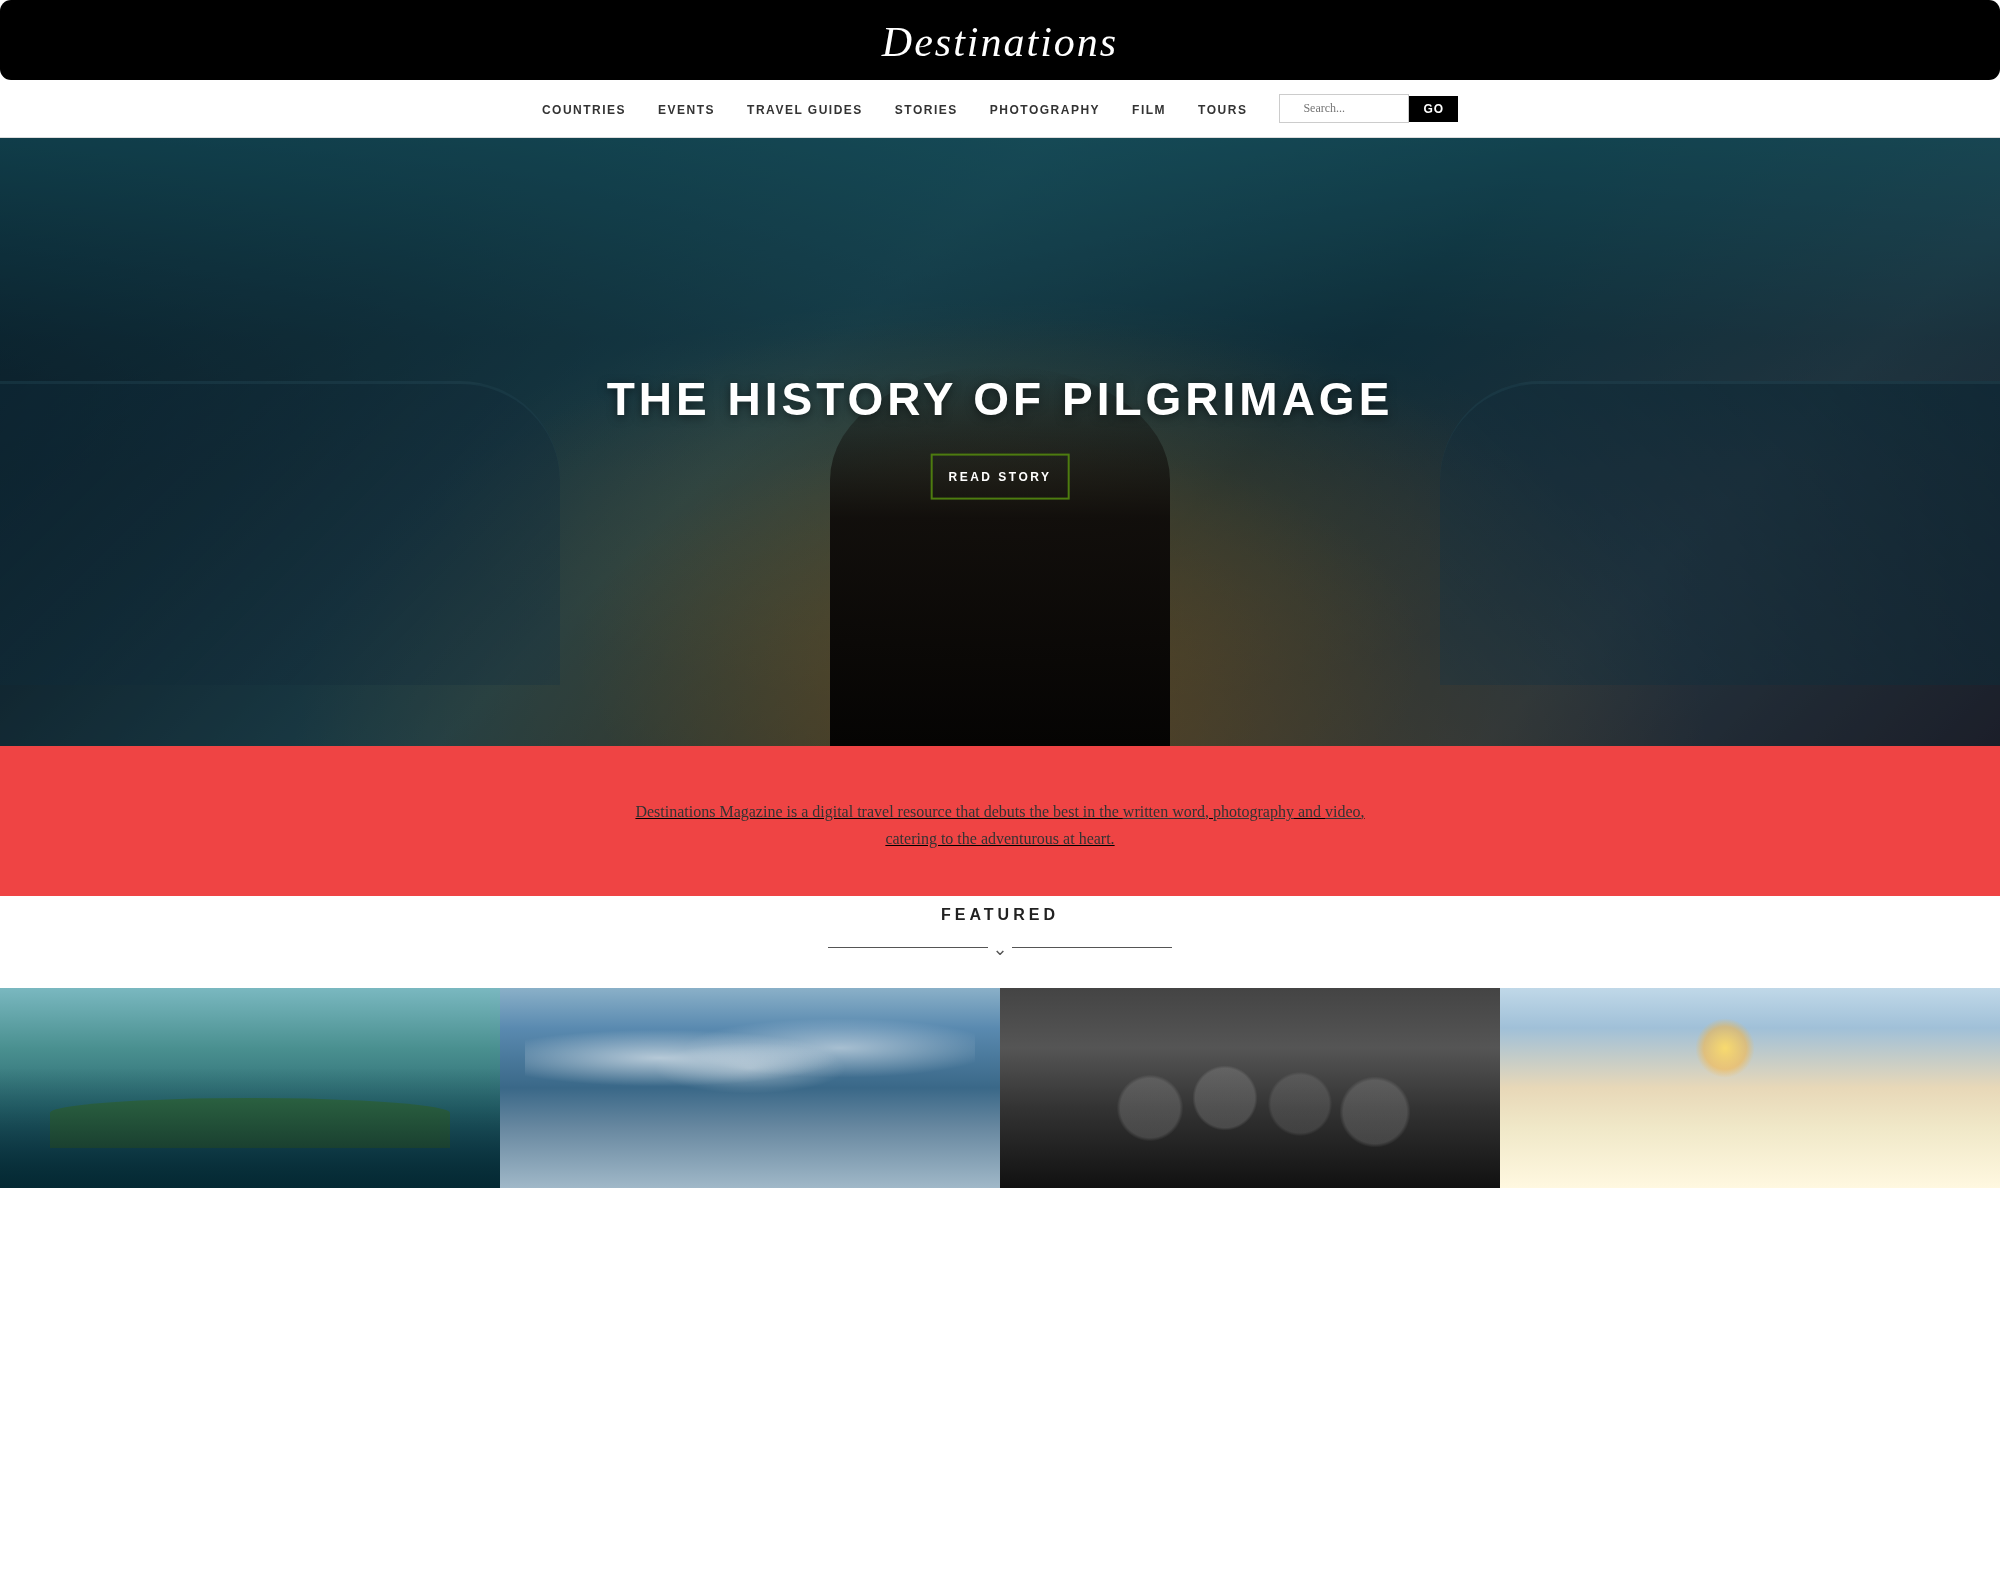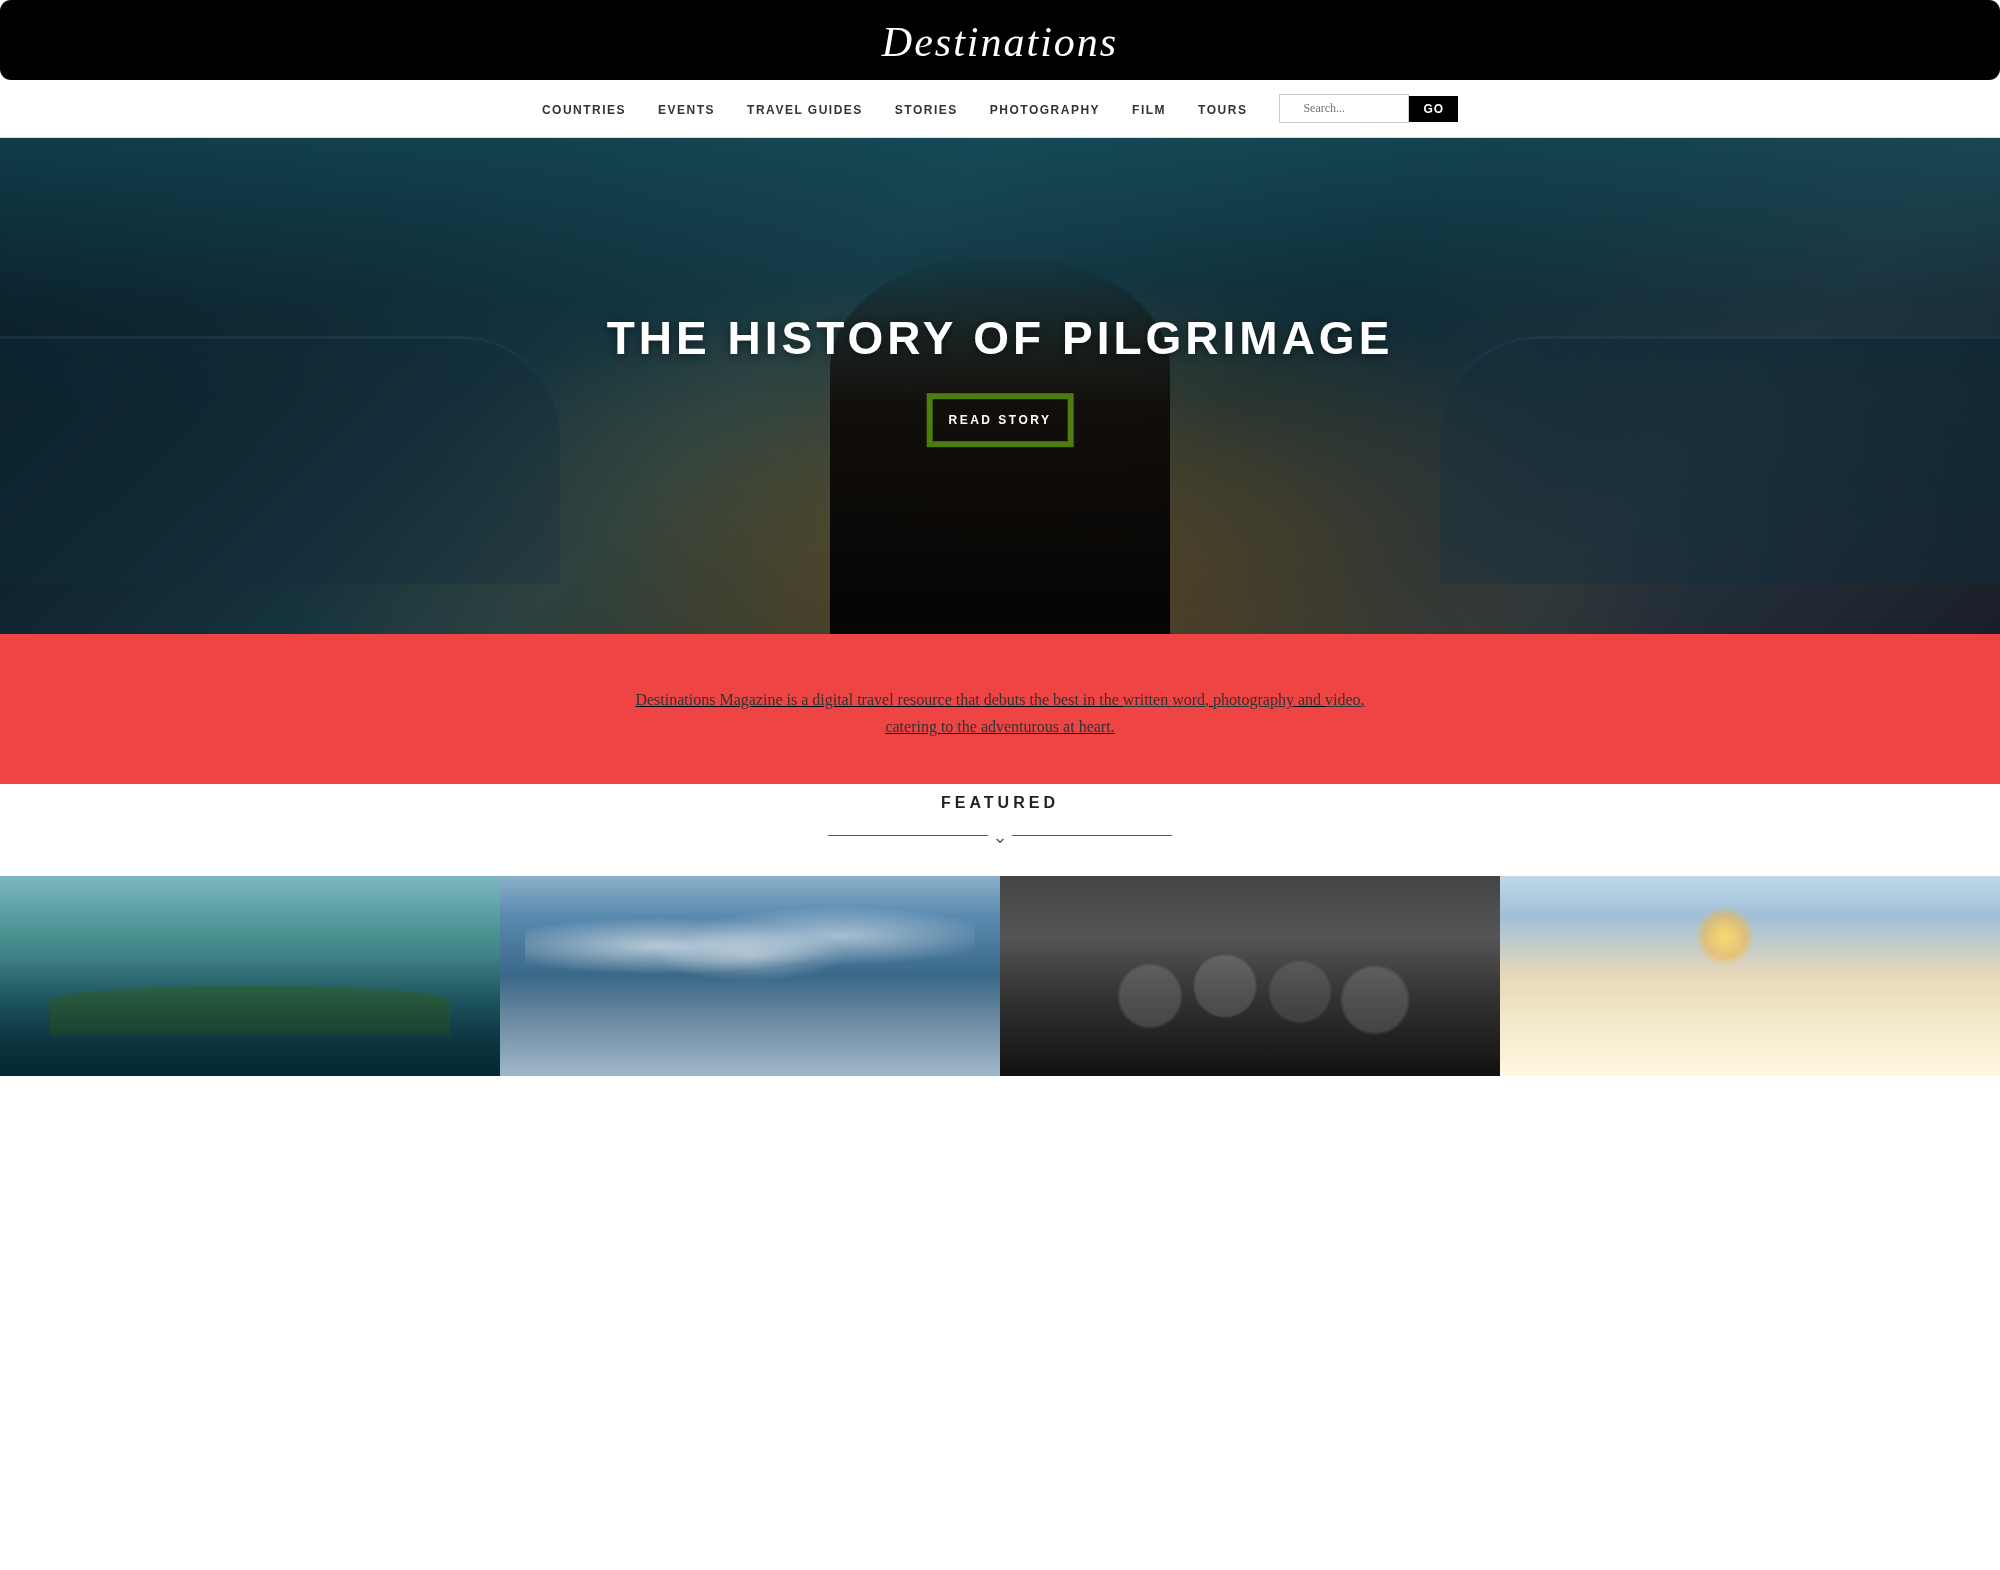"THE HISTORY OF PILGRIMAGE" .hero { height: 496px -> 608px }
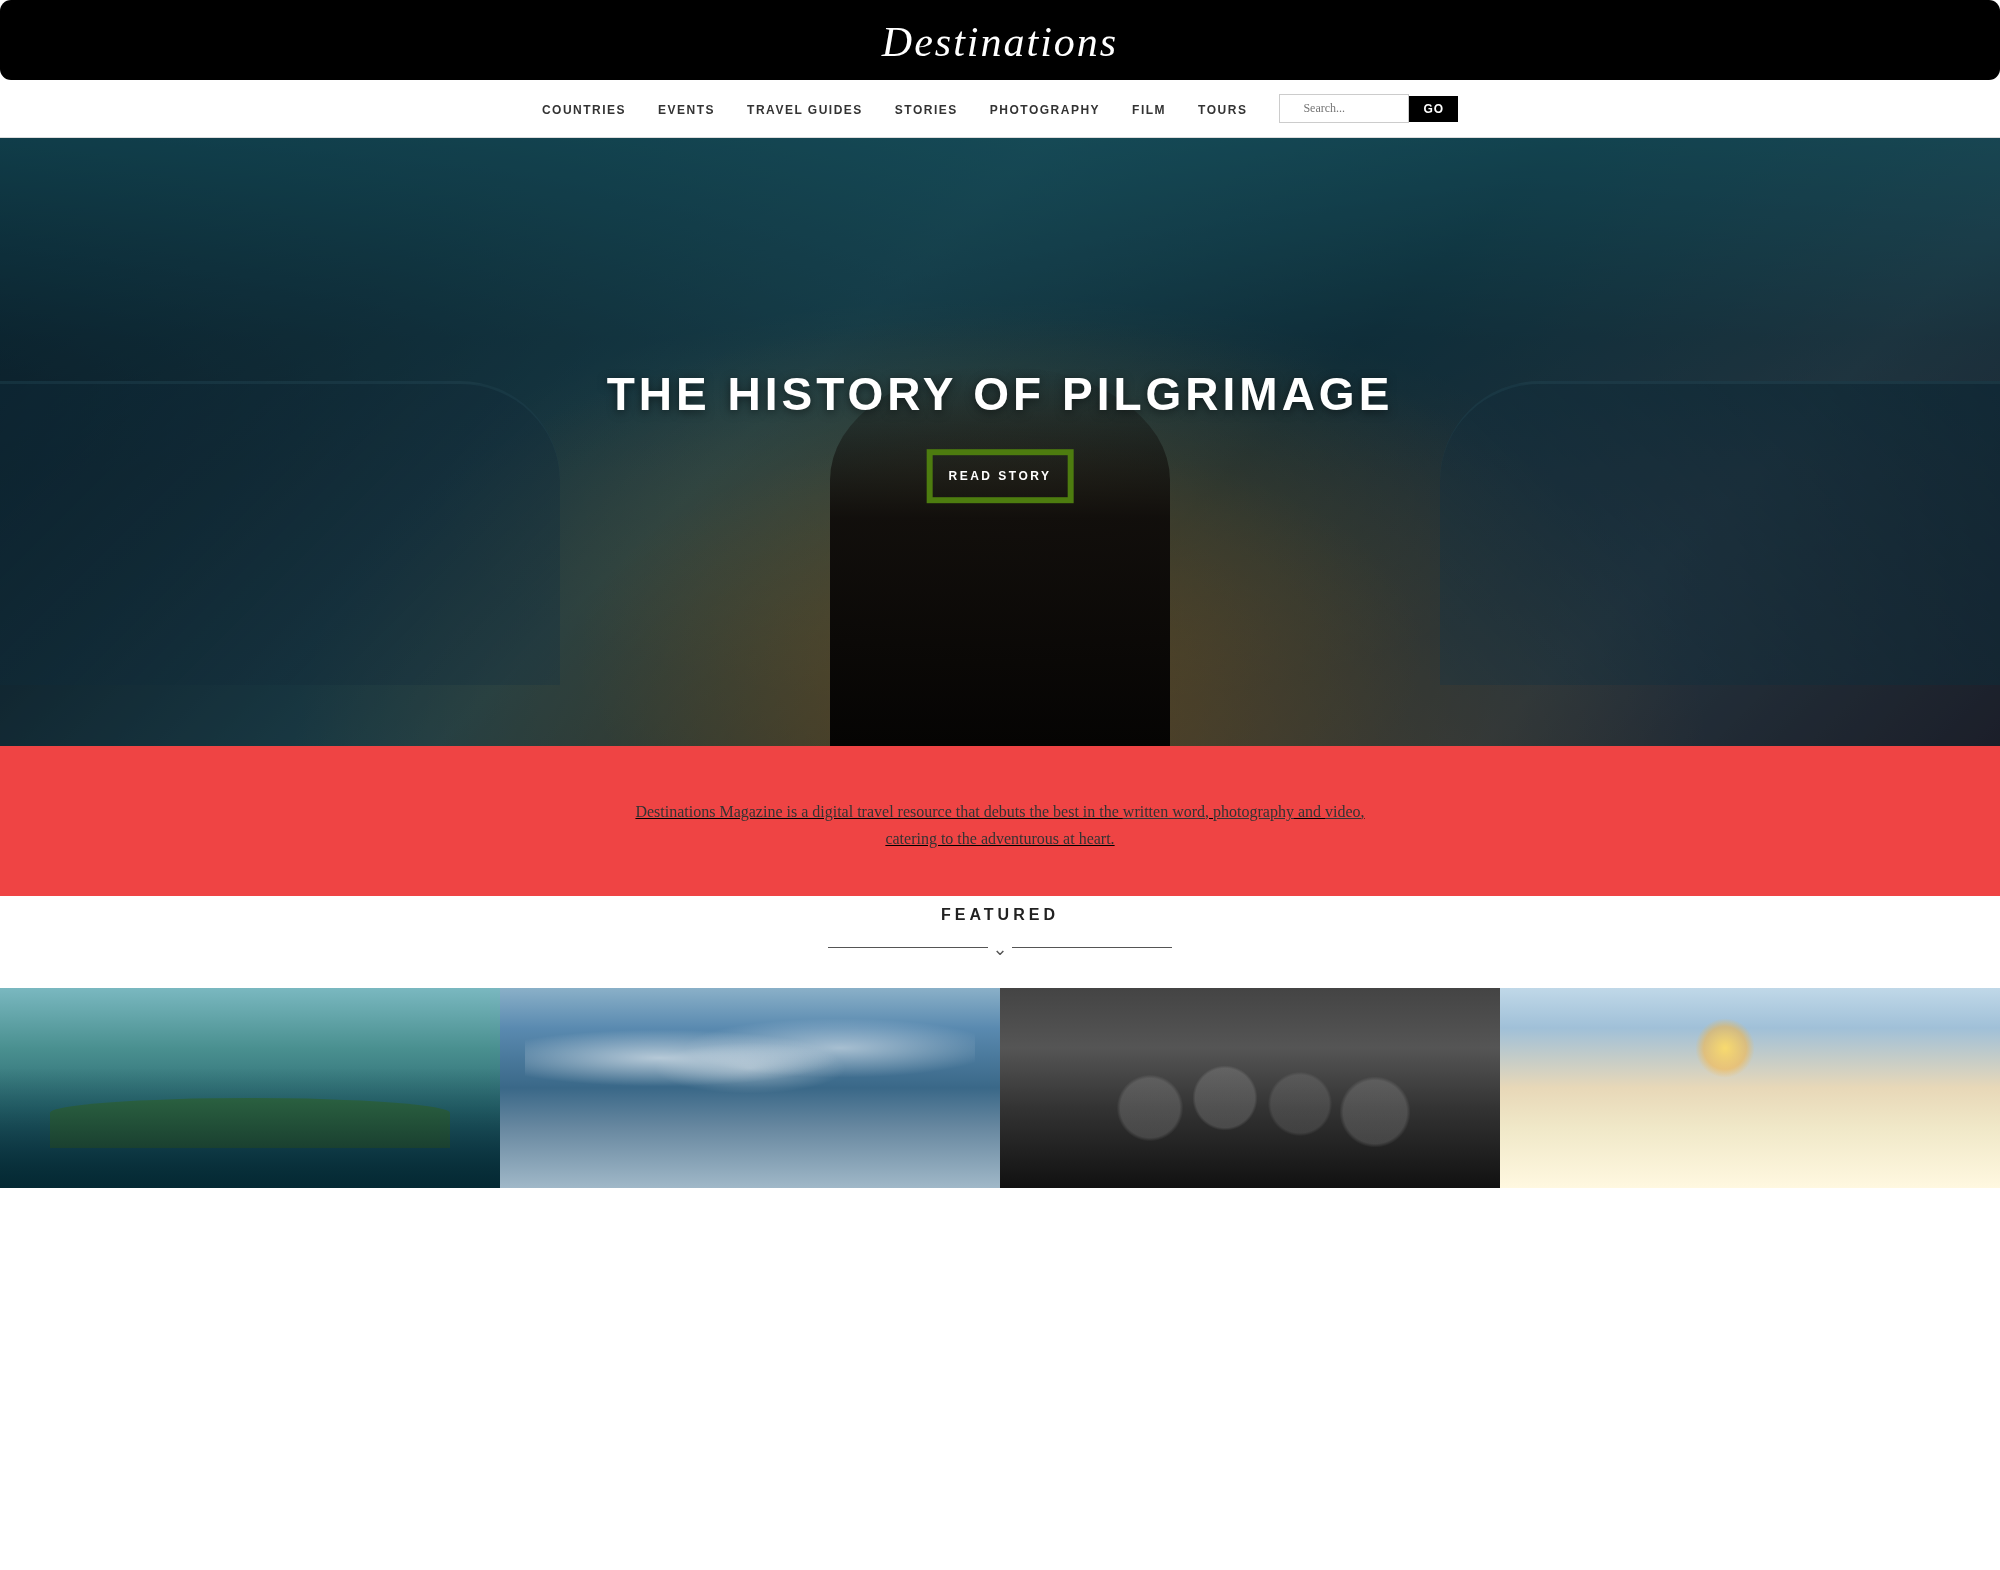"READ STORY" .hero-btn { border: 6px solid #4d7c0f -> 2px solid #4d7c0f }
